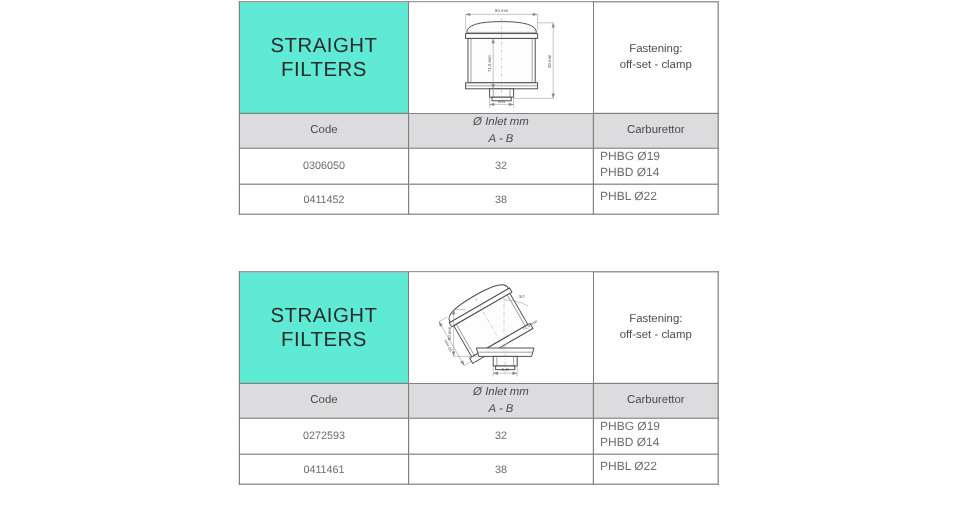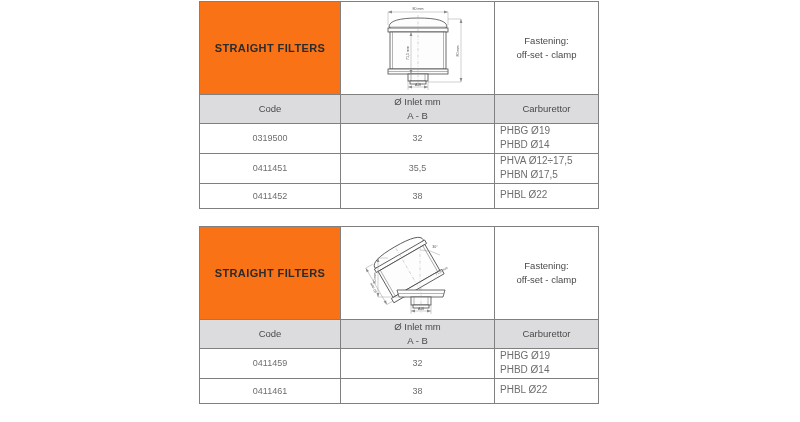"STRAIGHT FILTERS" .title-cell { background: #f97316 -> #5eead4; font-size: 11px -> 17px; font-weight: bold -> normal }
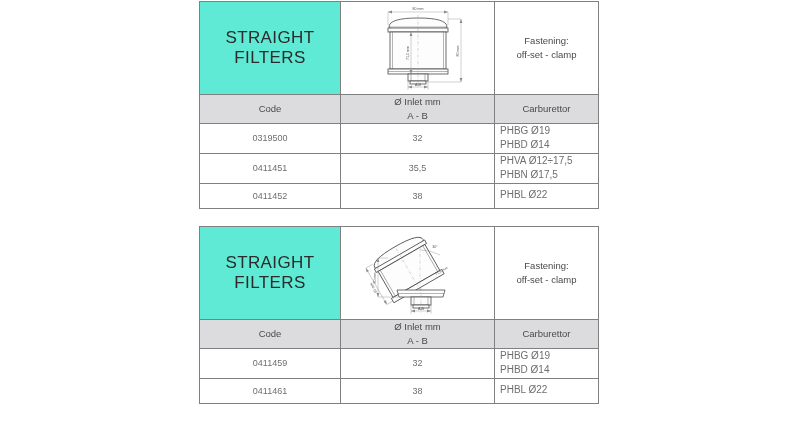"Ø Inlet mm" .hdr .sub { font-style: none -> italic }
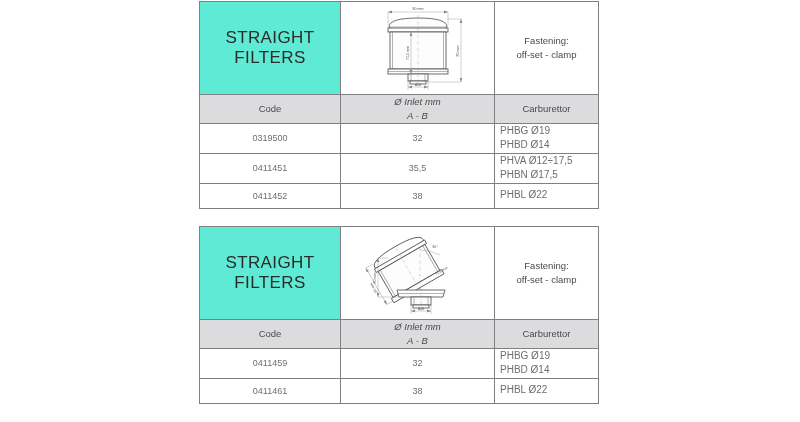"0319500" td { text: 0319500 -> 0306050 }
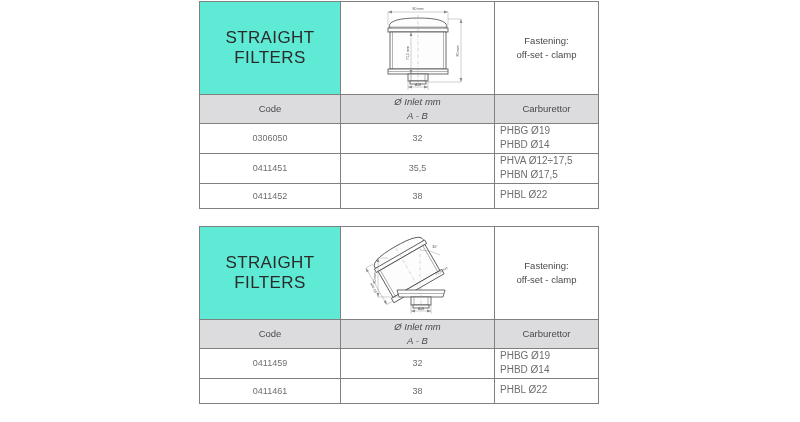"0411451" tr.data-row { html: <tr> <td>0411451</td> <td>35,5</td> <td> <span>PHVA Ø12÷17,5</span> <span>PHBN Ø17,5</span> </td> </tr> -> none }
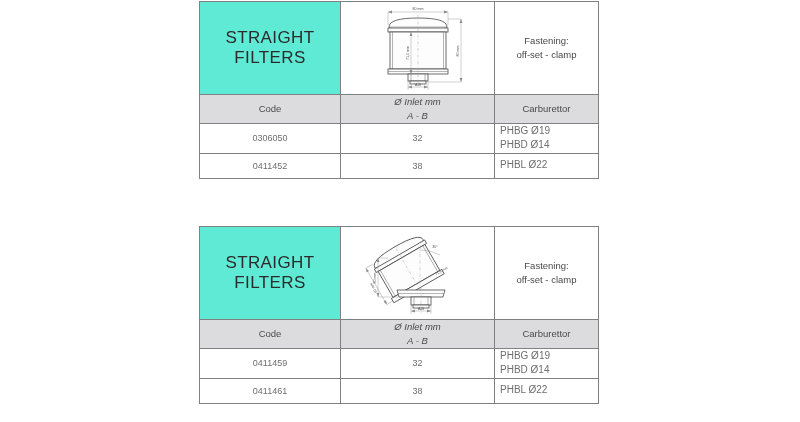"0411459" td { text: 0411459 -> 0272593 }
